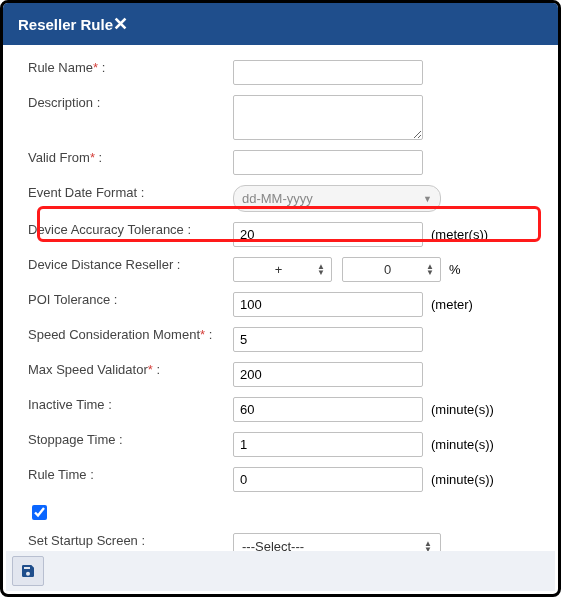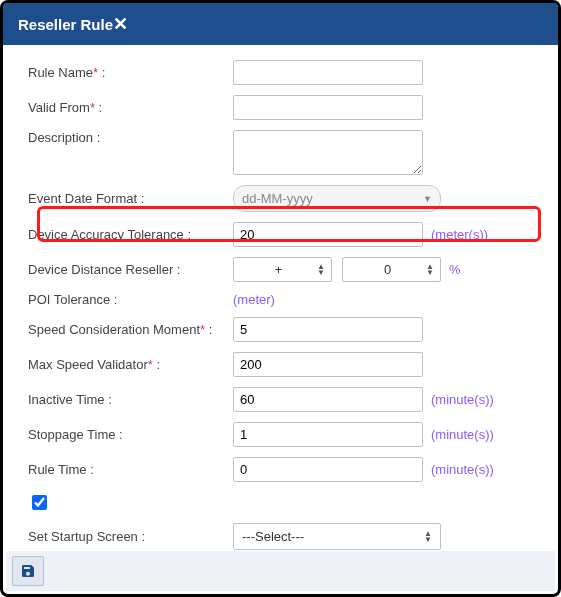"Rule Name* :" .row { align-items: center -> none }
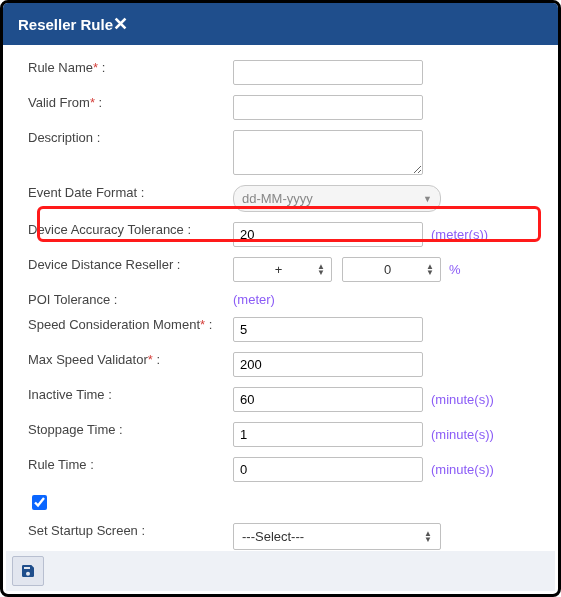"Valid From* :" div.row { order: before "Description :" -> after "Description :" }
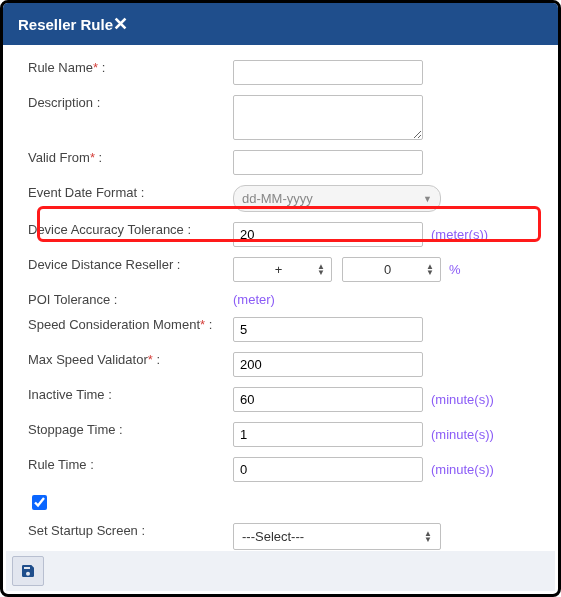"(meter(s))" .unit { color: #8b5cf6 -> #000000 }
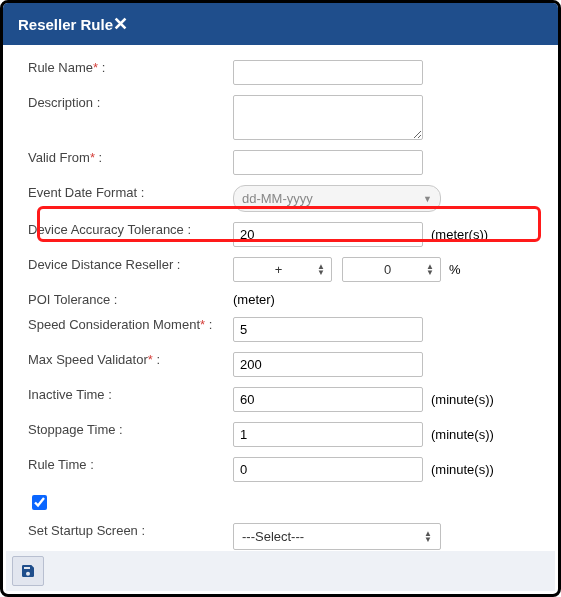"100" input { html: none -> <input> }
